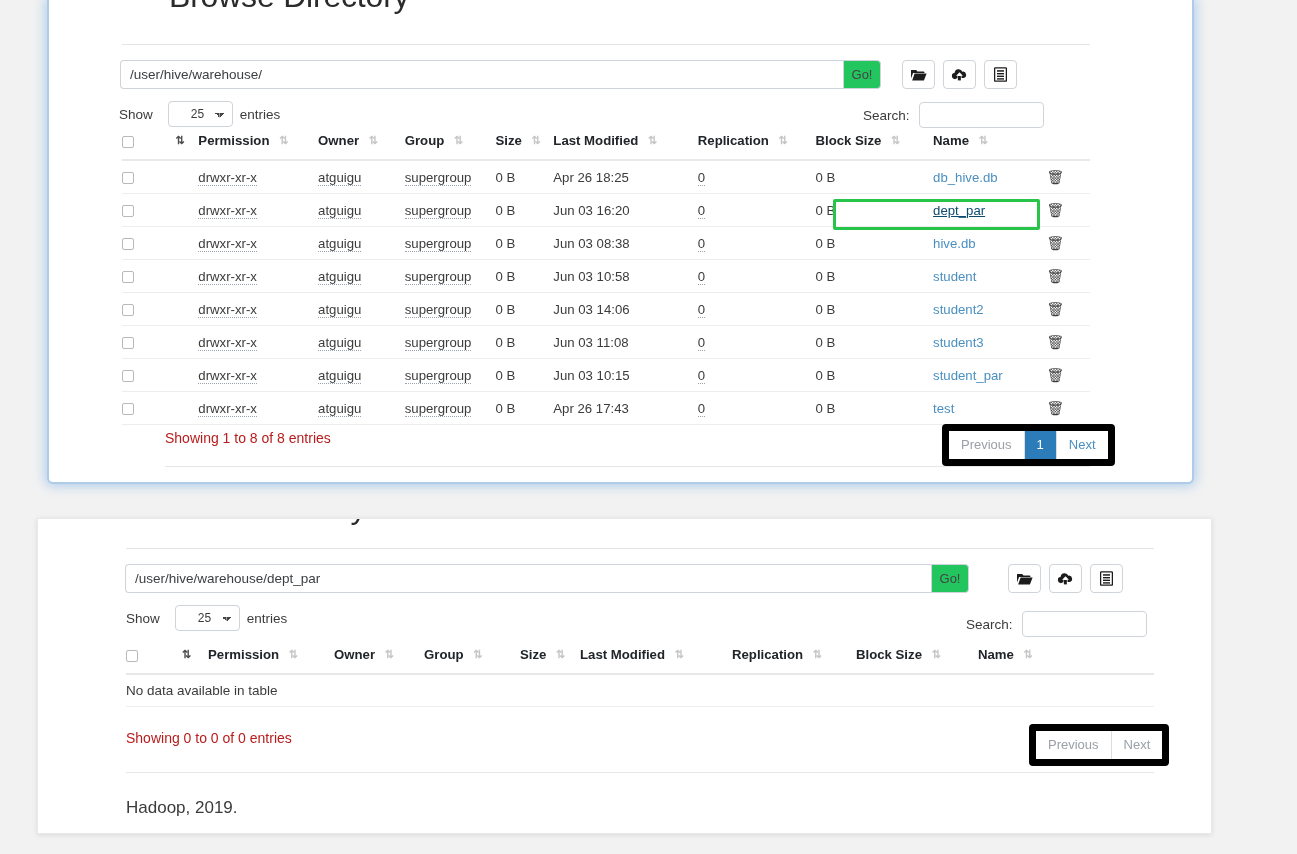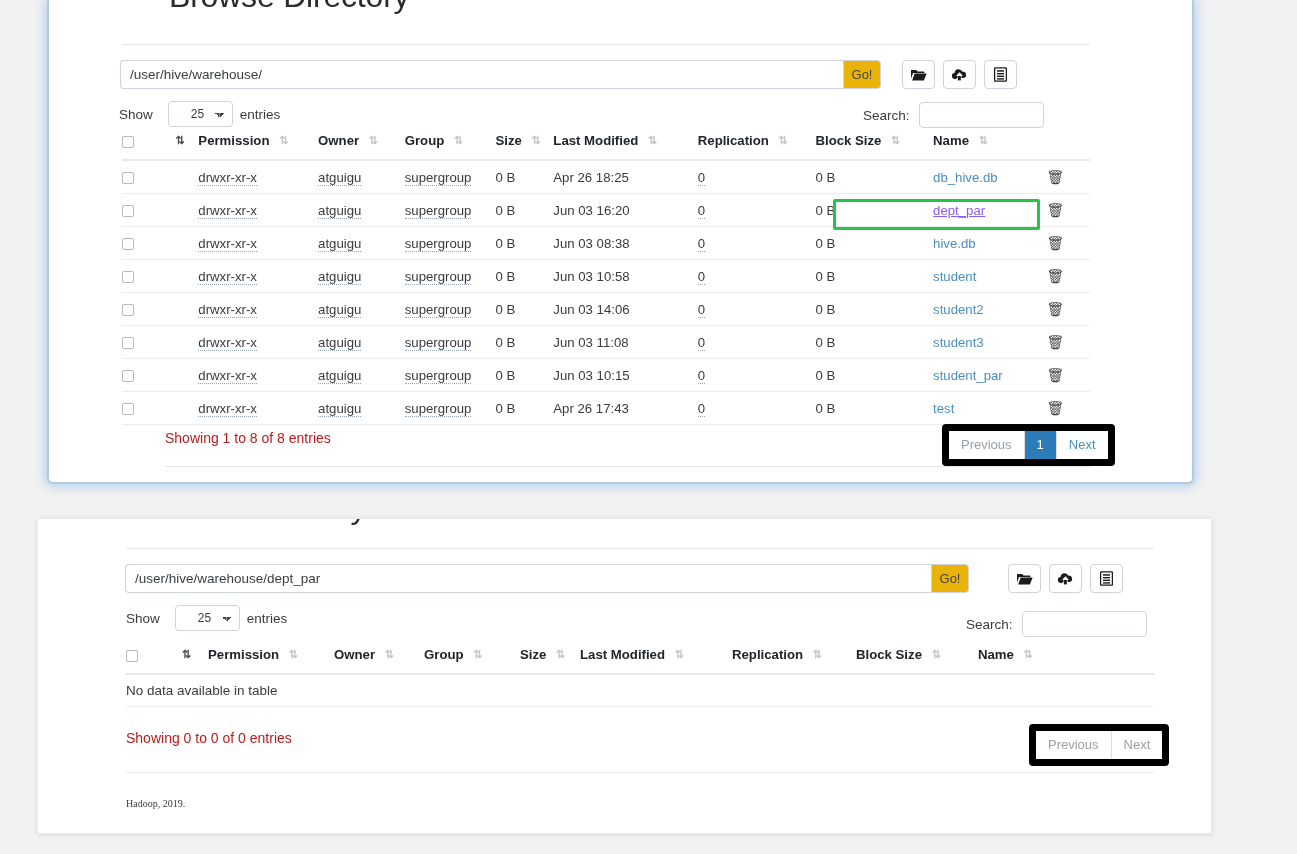"Go!" .go-btn { background: #eab308 -> #22c55e }
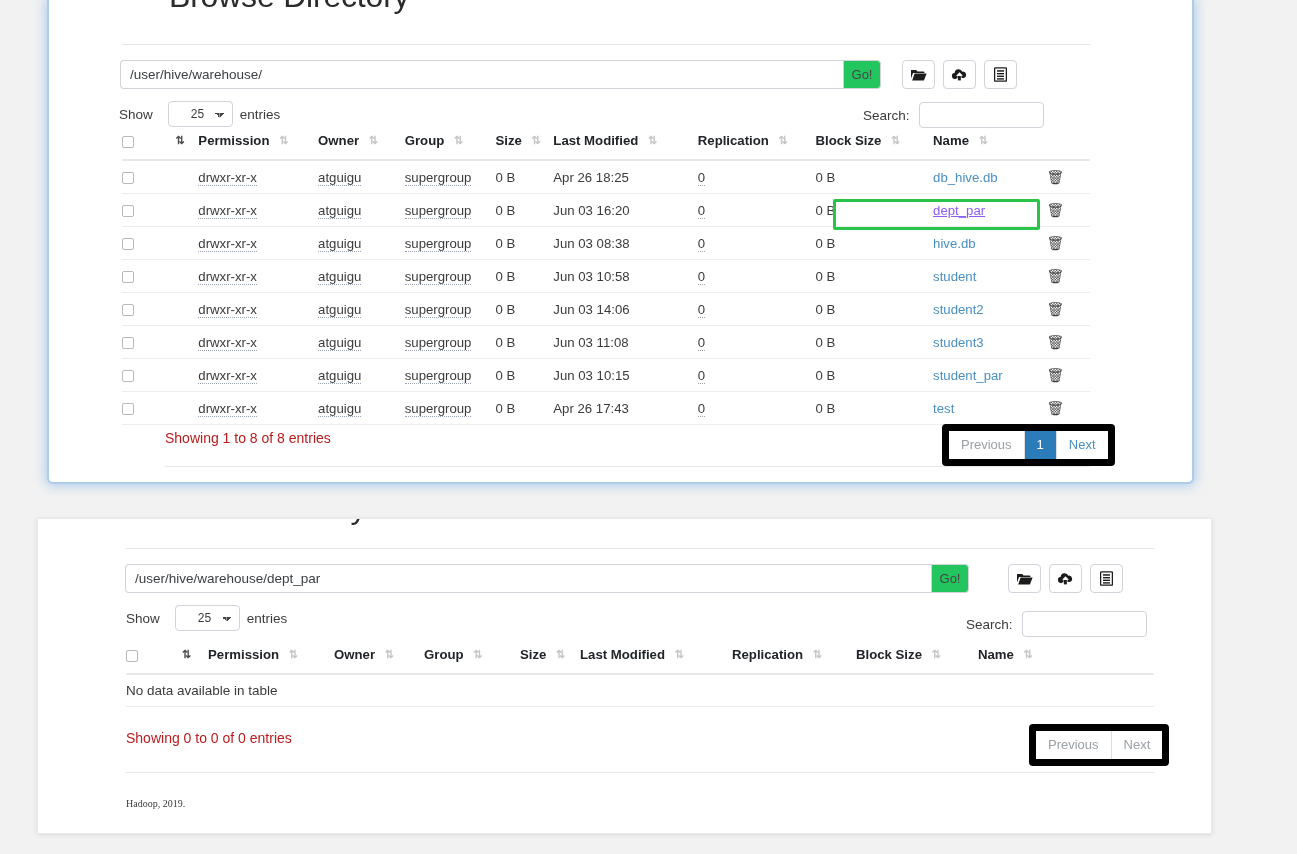"dept_par" .namelink.hovered { color: #8b5cf6 -> #0c4a6e }
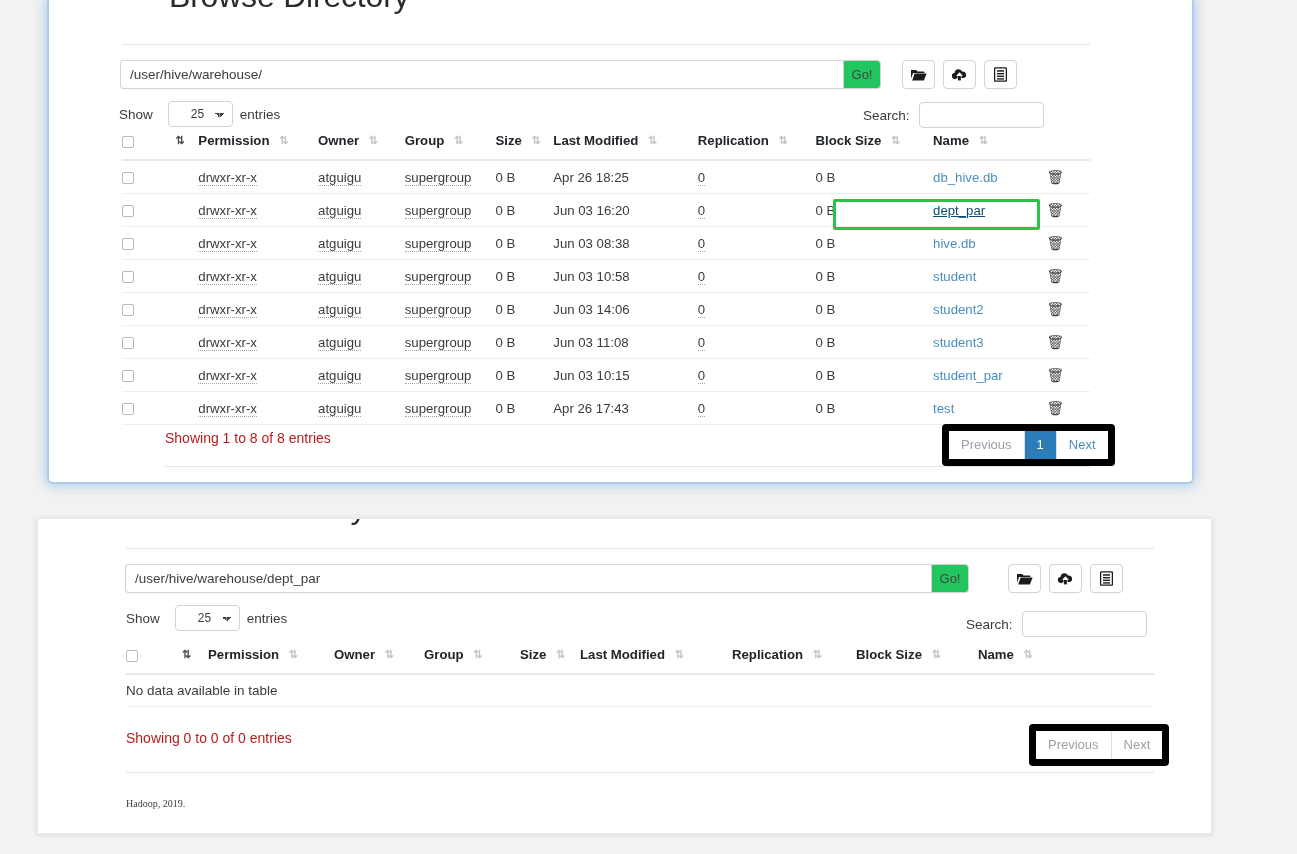"Hadoop, 2019." .foot-text { font-family: Liberation Serif, serif -> none; font-size: 10px -> 17px }
